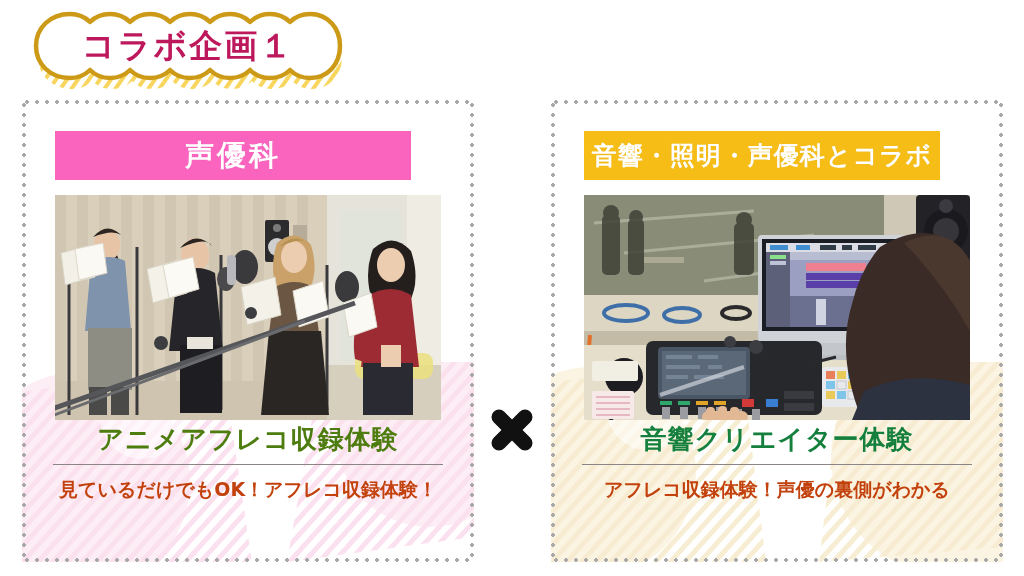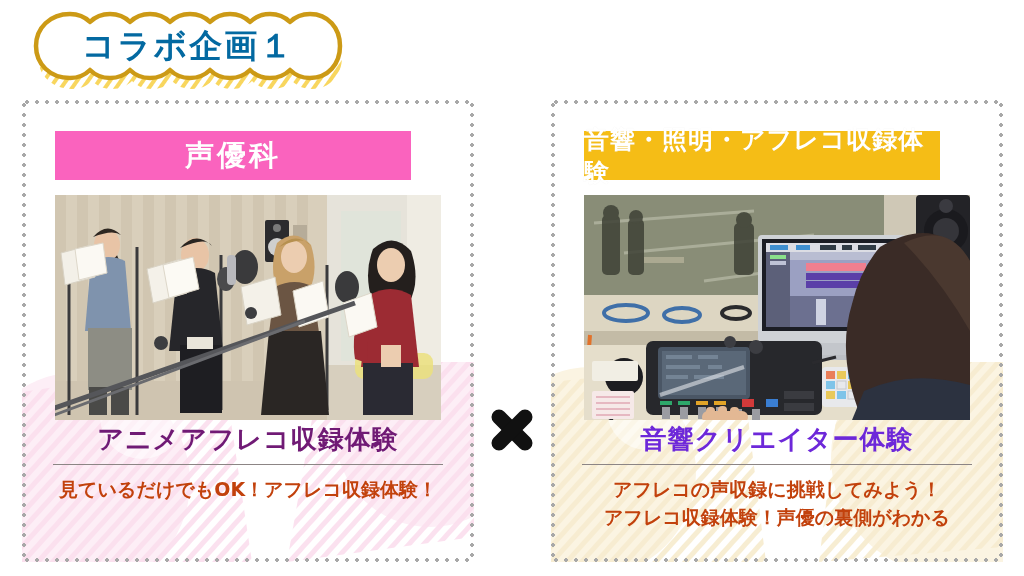"コラボ企画１" .title-text { color: #0369a1 -> #be185d }
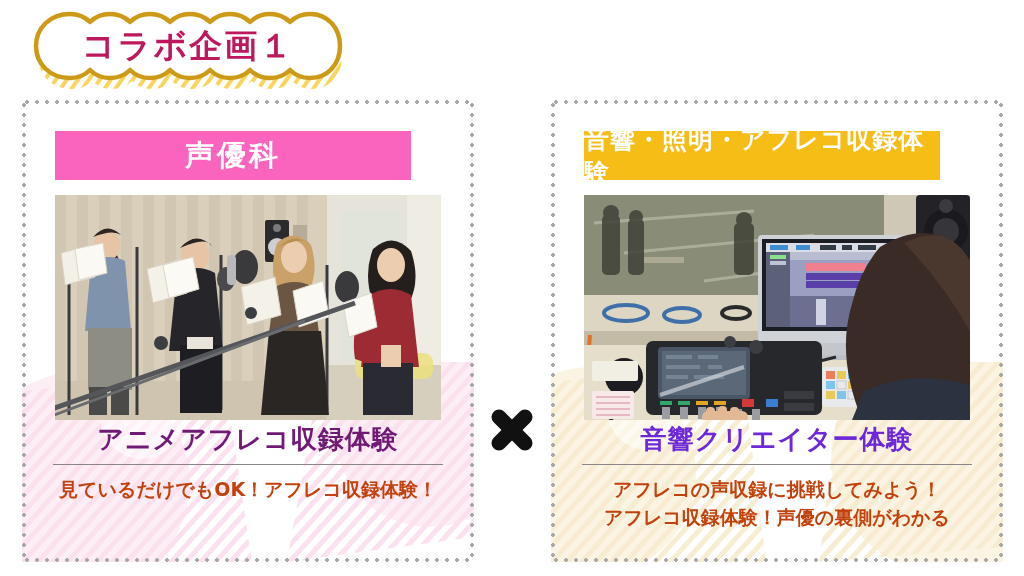"音響・照明・アフレコ収録体験" div.dept-header { text: アフレコ収録体験 -> 声優科とコラボ }
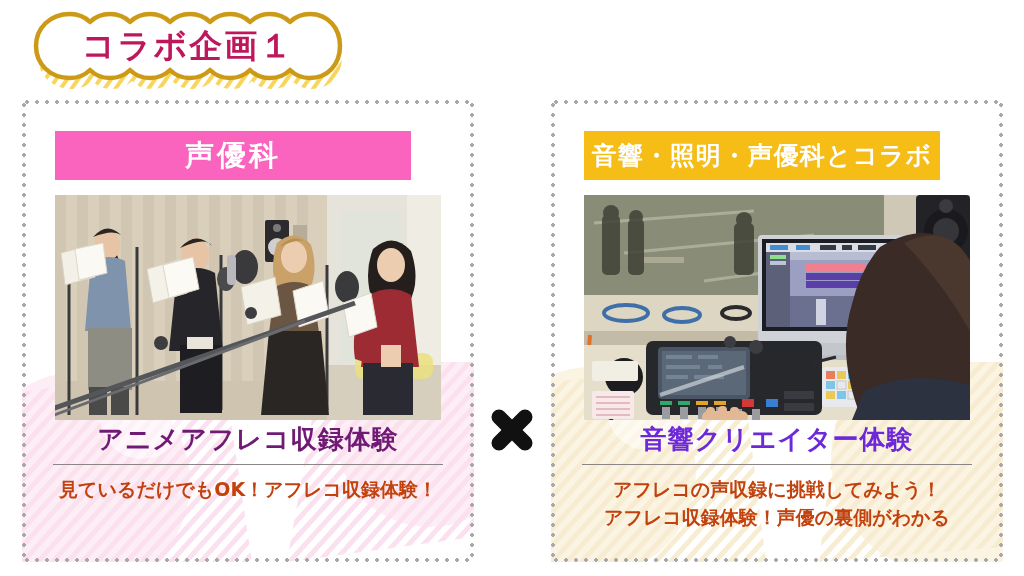"アニメアフレコ収録体験" .caption-title.pink { color: #701a75 -> #4d7c0f }
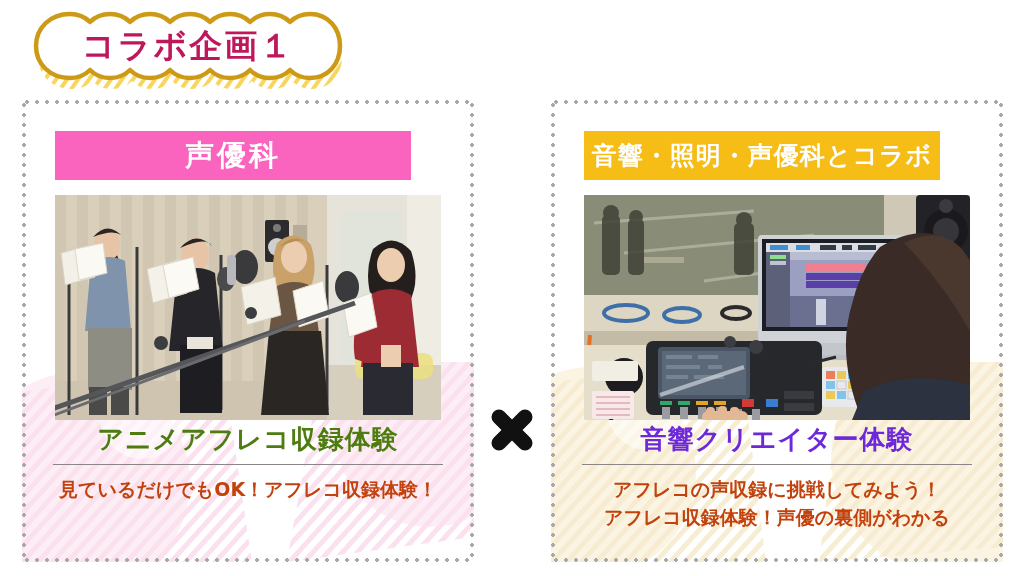"音響クリエイター体験" .caption-title.gold { color: #6d28d9 -> #15803d }
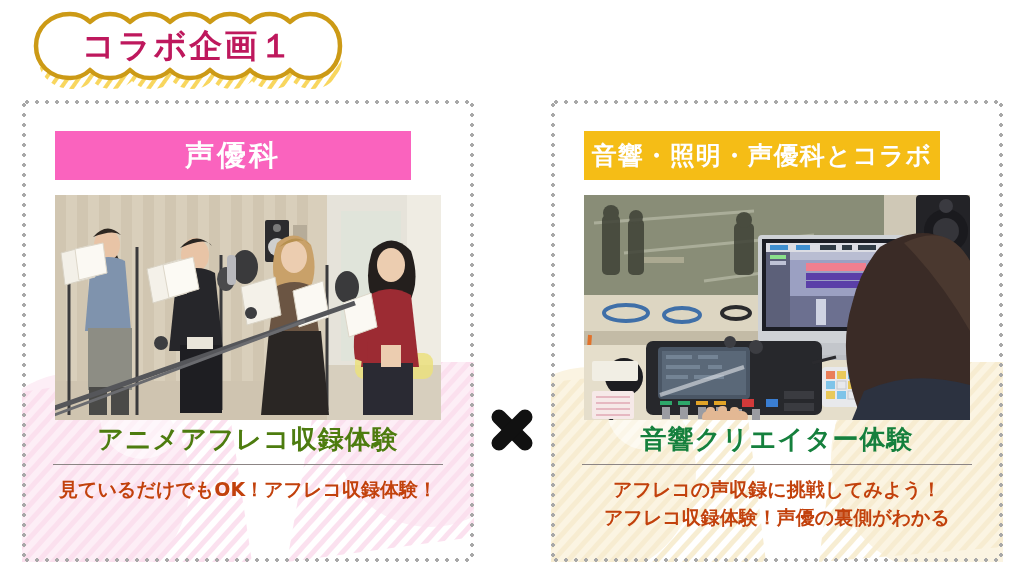"アフレコの声収録に挑戦してみよう！" div { html: <div>アフレコの声収録に挑戦してみよう！</div> -> none }
